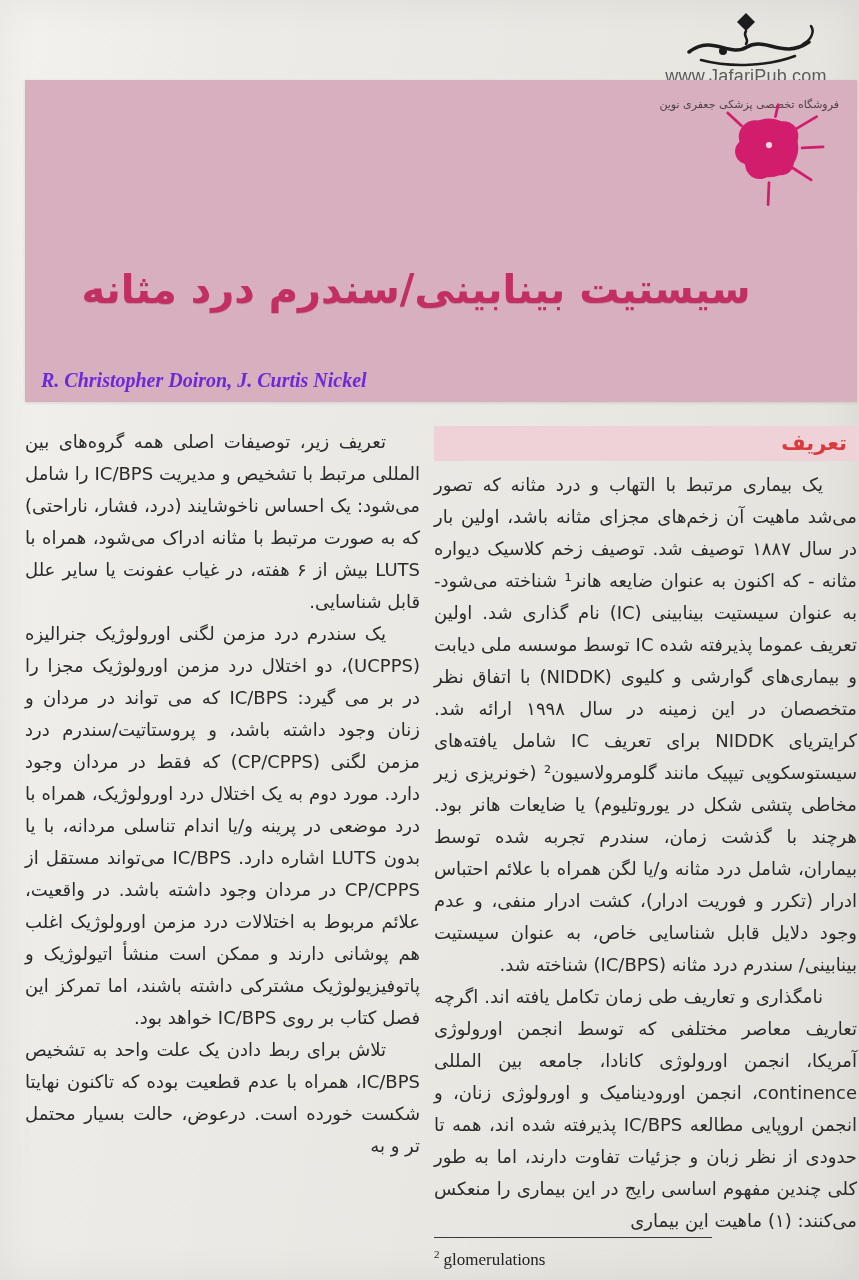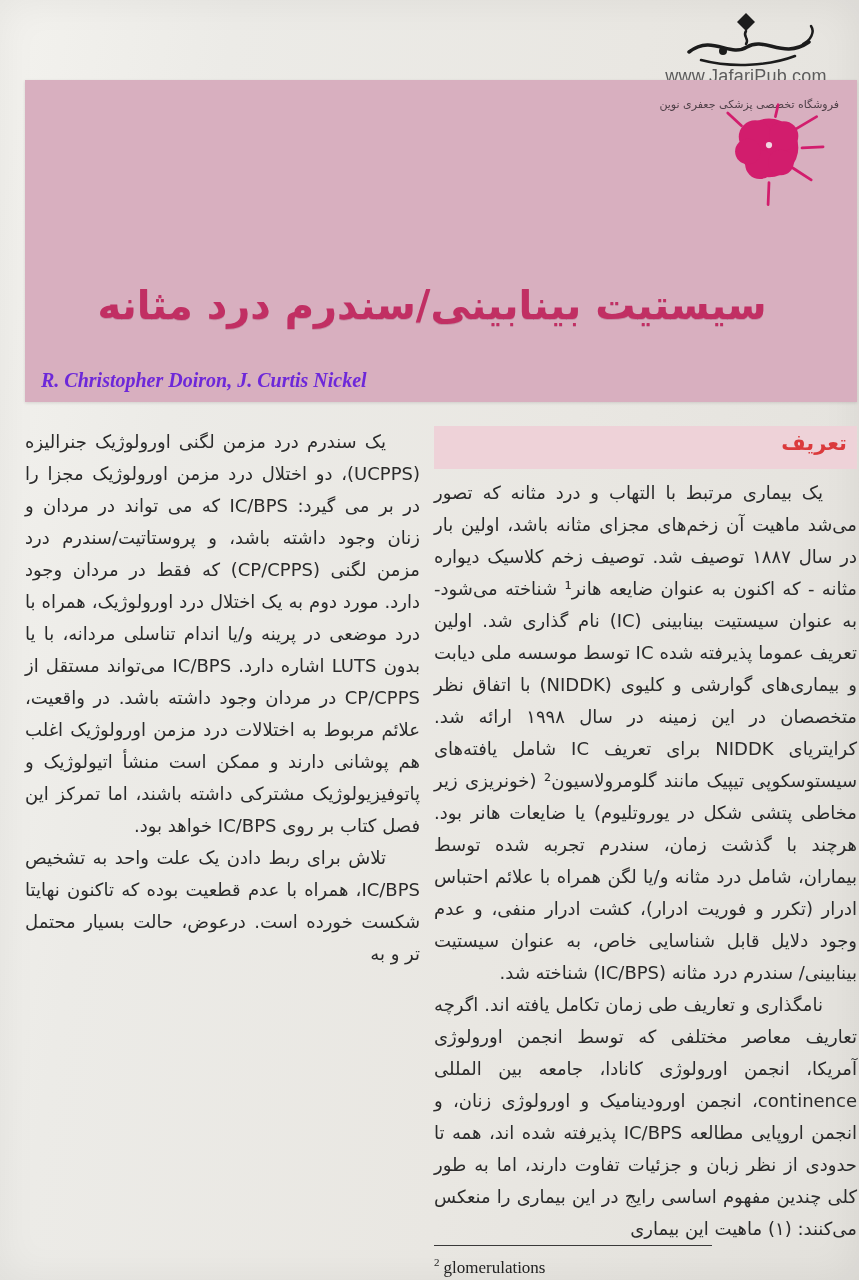"سیستیت بینابینی/سندرم درد مثانه" .chapter-title { margin: 16px -> 0 }
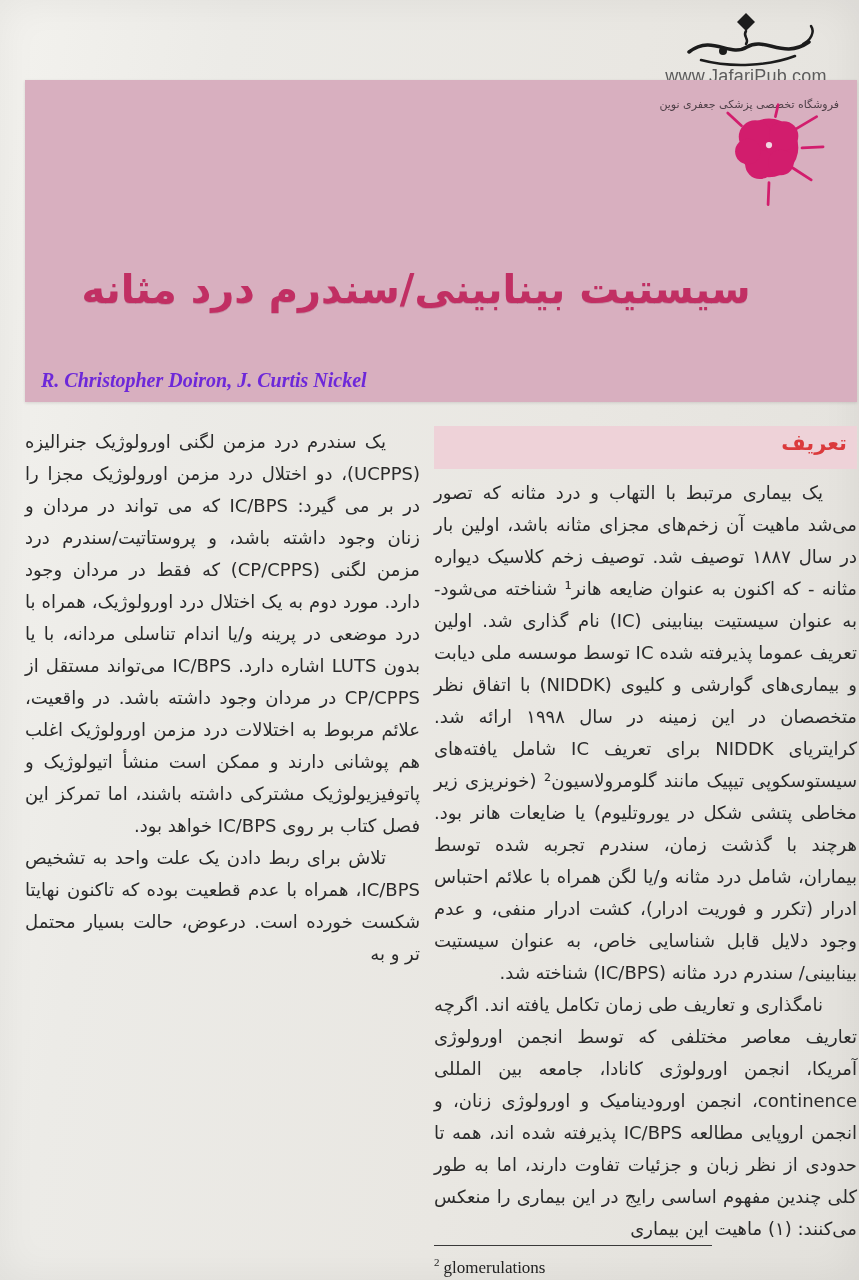"تعریف زیر، توصیفات اصلی همه" p { html: none -> <p>تعریف زیر، توصیفات اصلی همه گروه‌های بین المللی مرتبط با تشخیص و مدیریت IC/BPS را شامل می‌شود: یک احساس ناخوشایند (درد، فشار، ناراحتی) که به صورت مرتبط با مثانه ادراک می‌شود، همراه با LUTS بیش از ۶ هفته، در غیاب عفونت یا سایر علل قابل شناسایی.</p> }
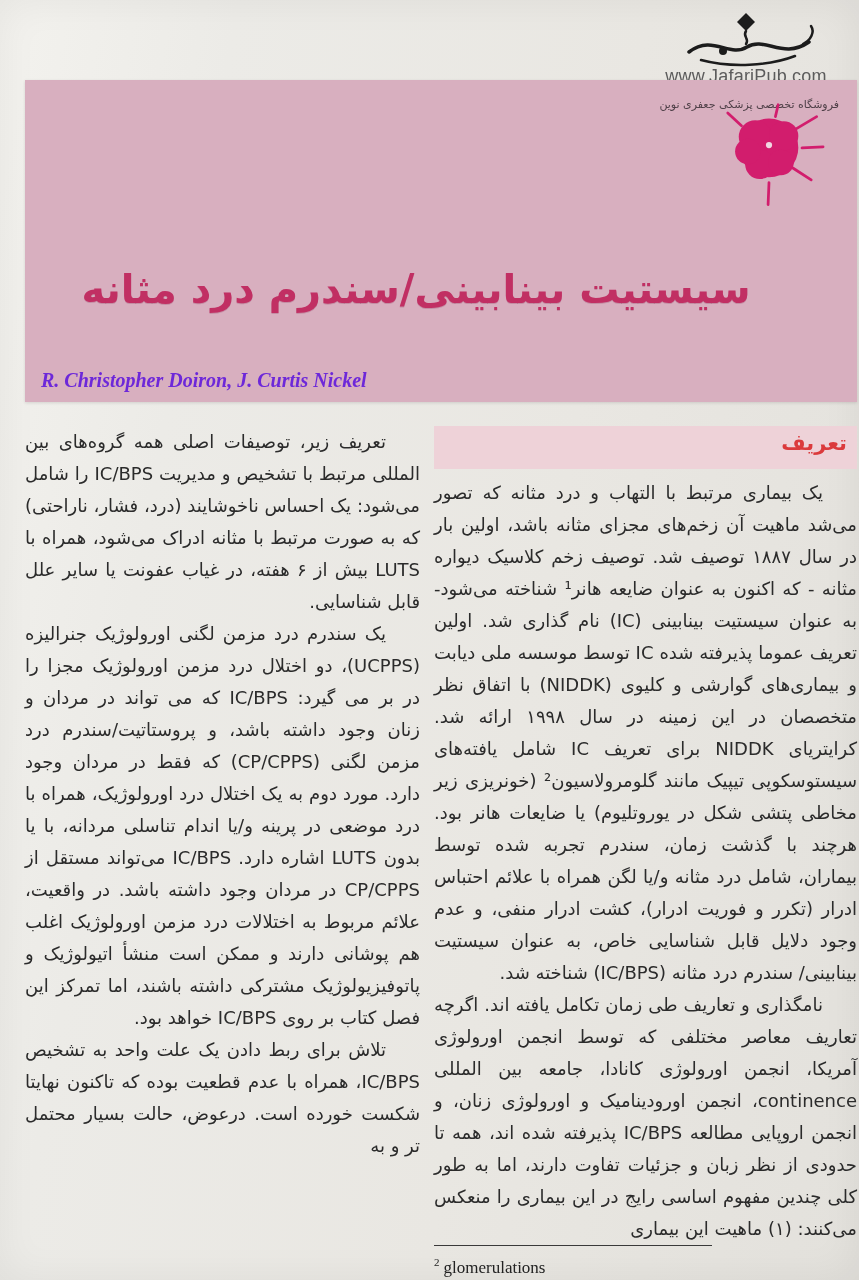"تعریف" .section-strip { padding: 2px 10px 11px -> 2px 10px 3px }
